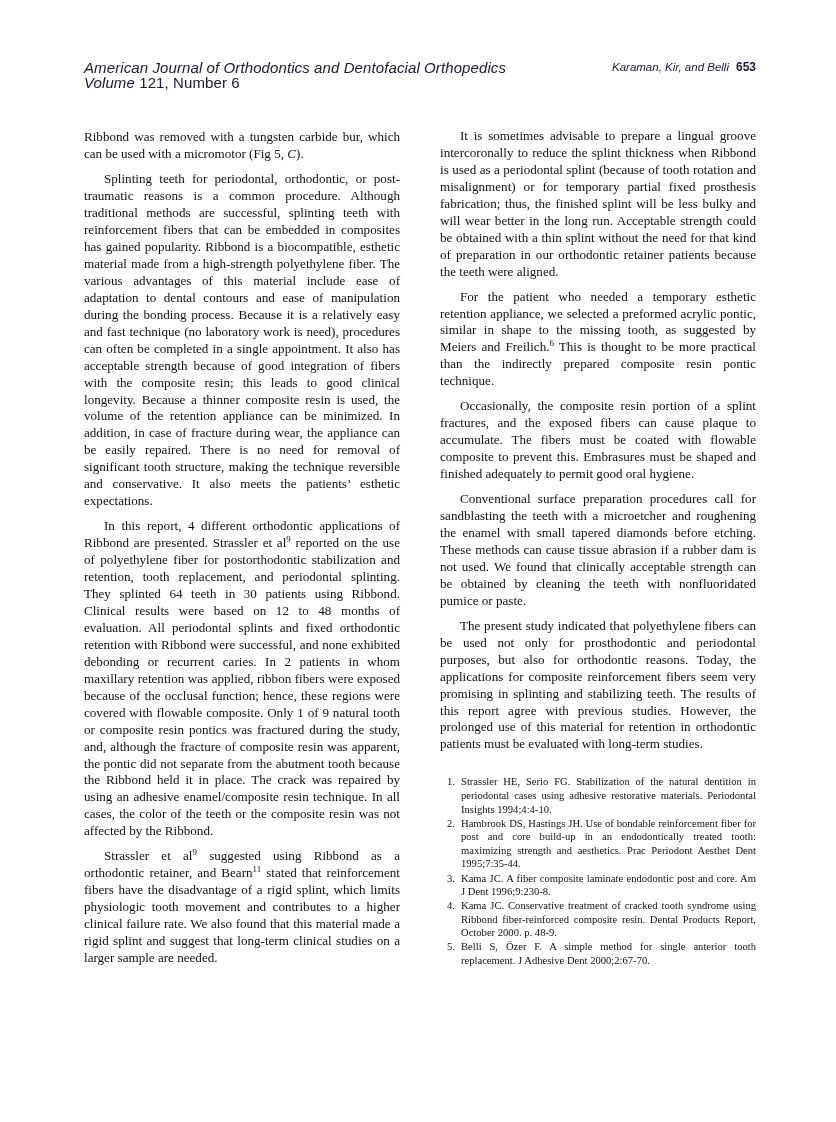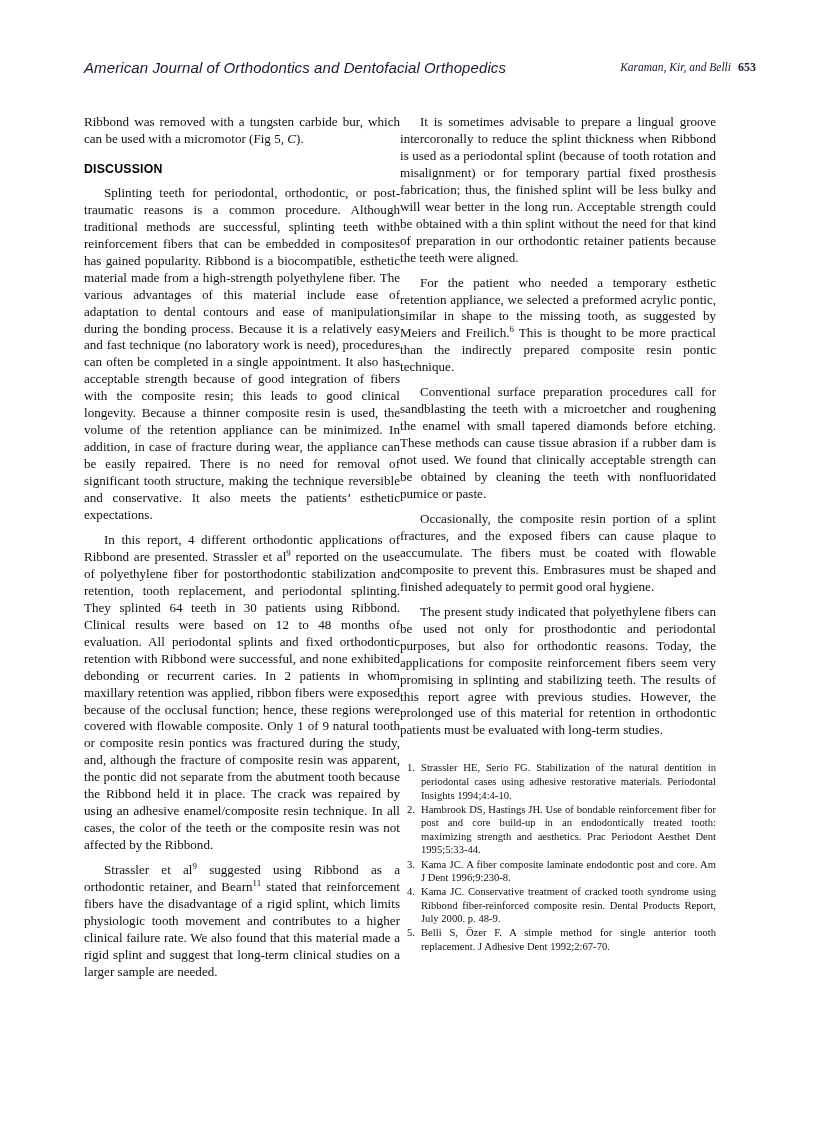"Karaman, Kir, and Belli 653" .rh-right { font-family: Liberation Serif, serif -> Liberation Sans, sans-serif }
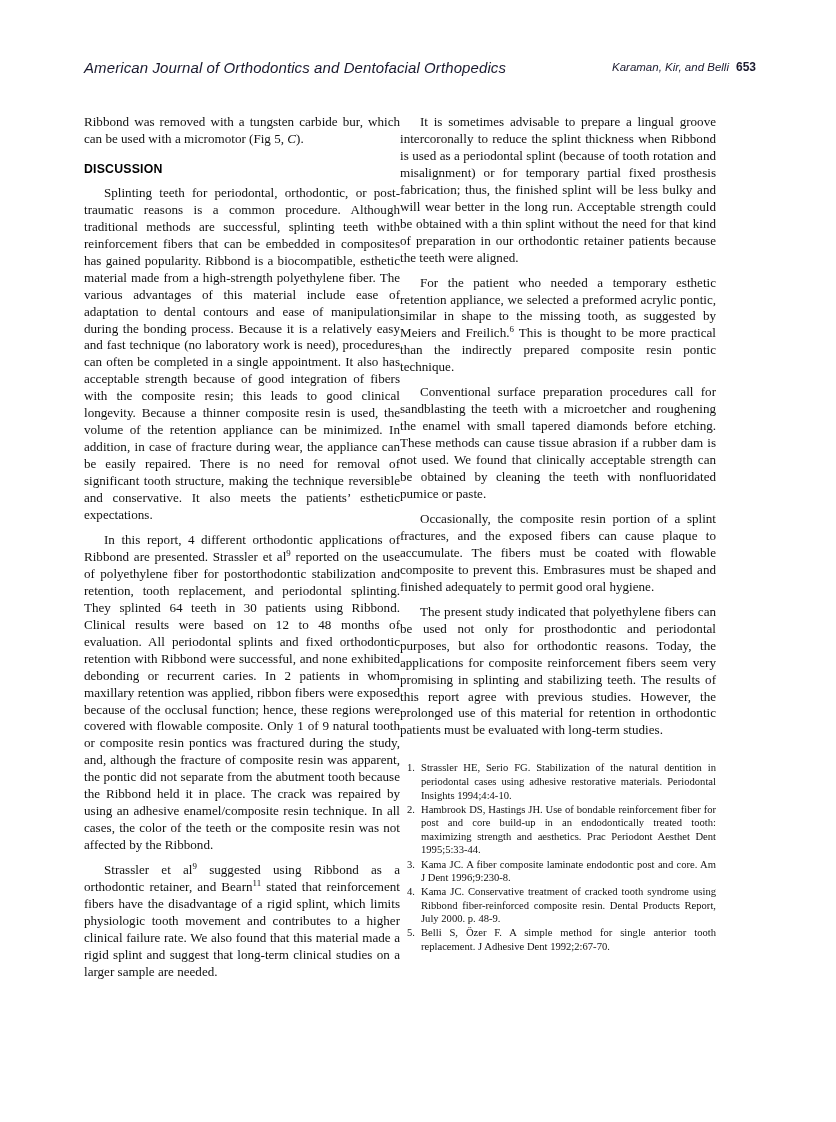"Volume 121, Number 6" div.rh-line2 { html: none -> <div><span>Volume</span> <span>121, Number 6</span></div> }
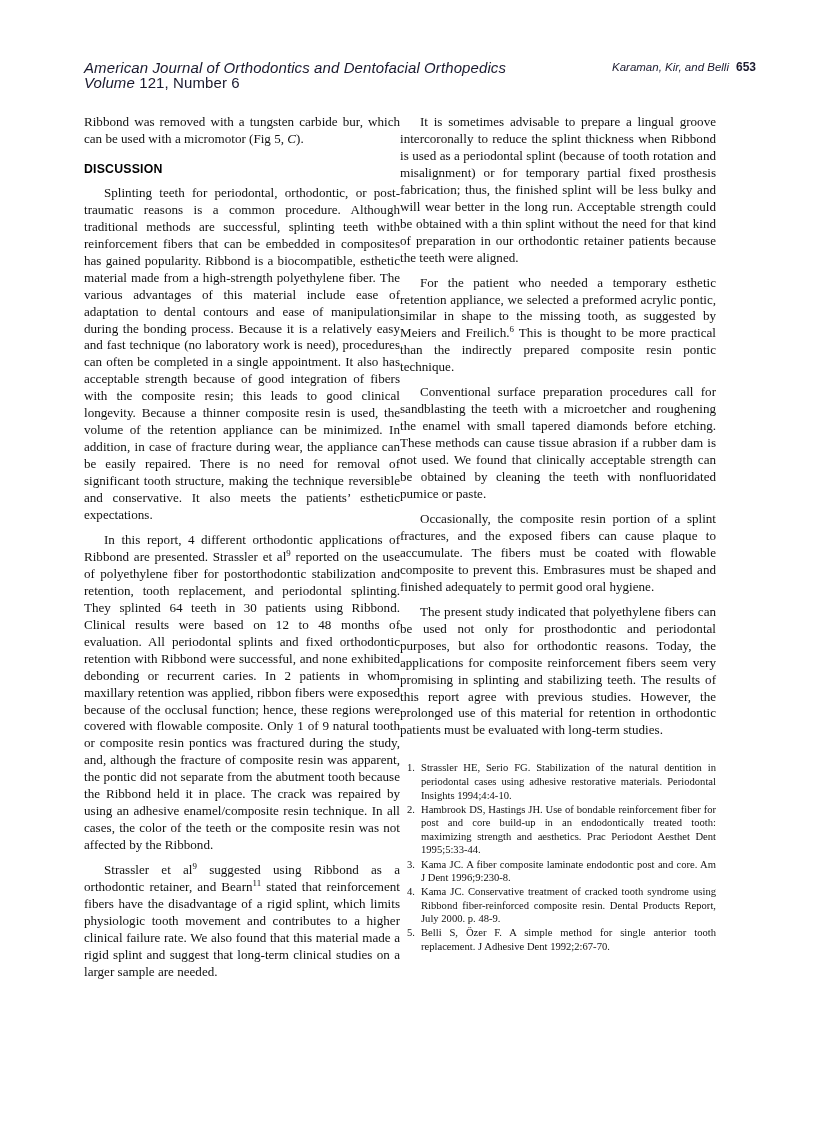"Ribbond was removed with a" .columns { align-items: none -> center; gap: none -> 40px; top: 114px -> 128px }
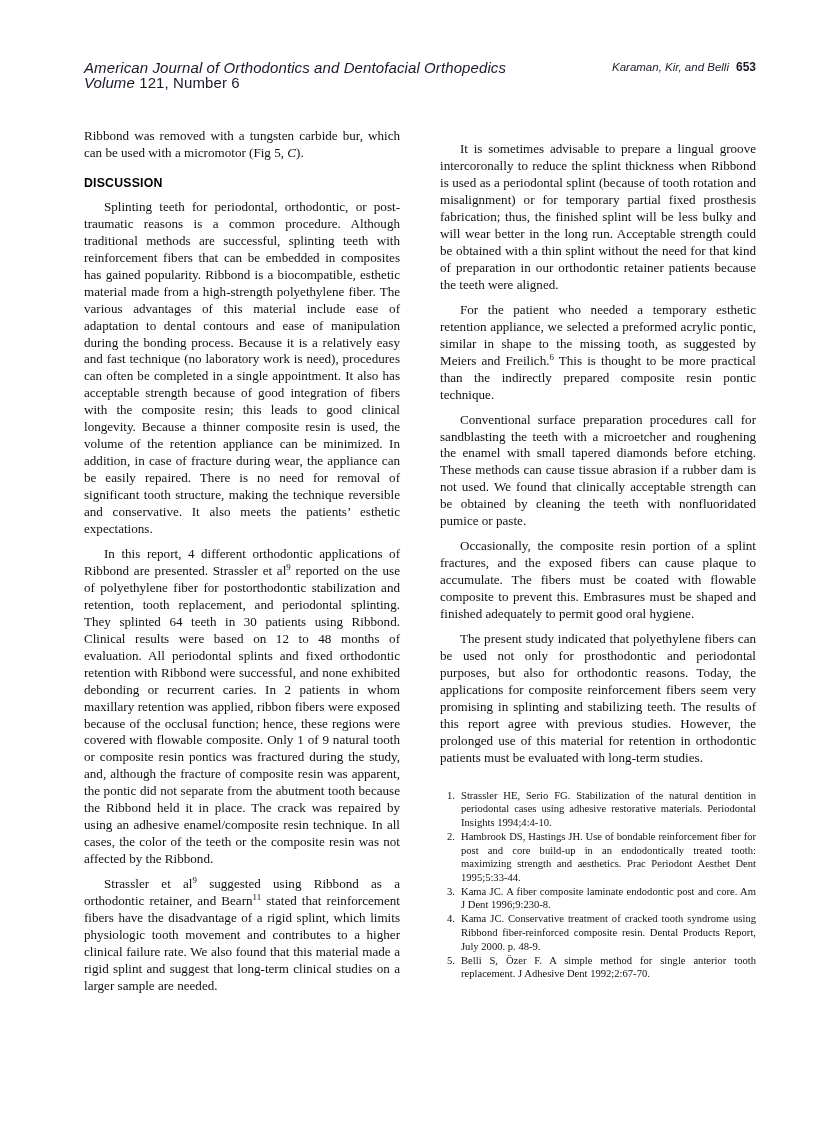"DISCUSSION" h2.section-head { html: <h2>DISCUSSION</h2> -> none }
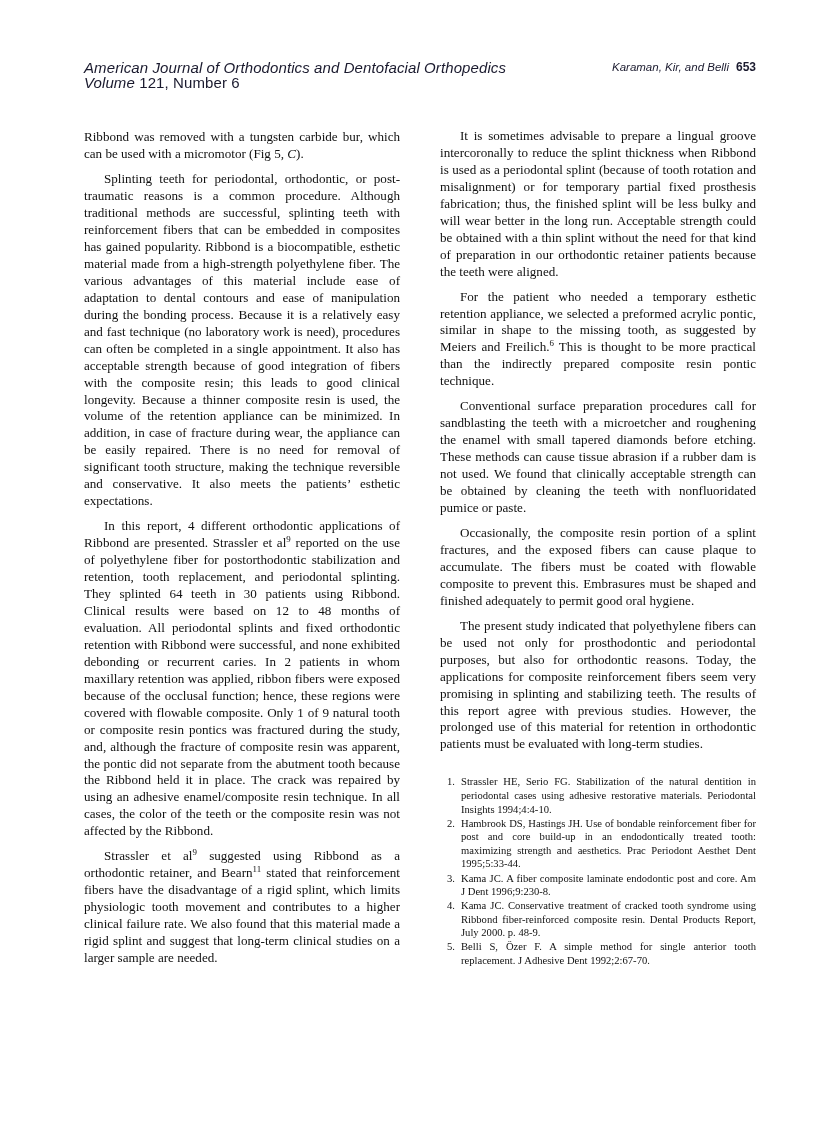"Conventional surface preparation" p.body-par { order: before "Occasionally, the composite resin" -> after "Occasionally, the composite resin" }
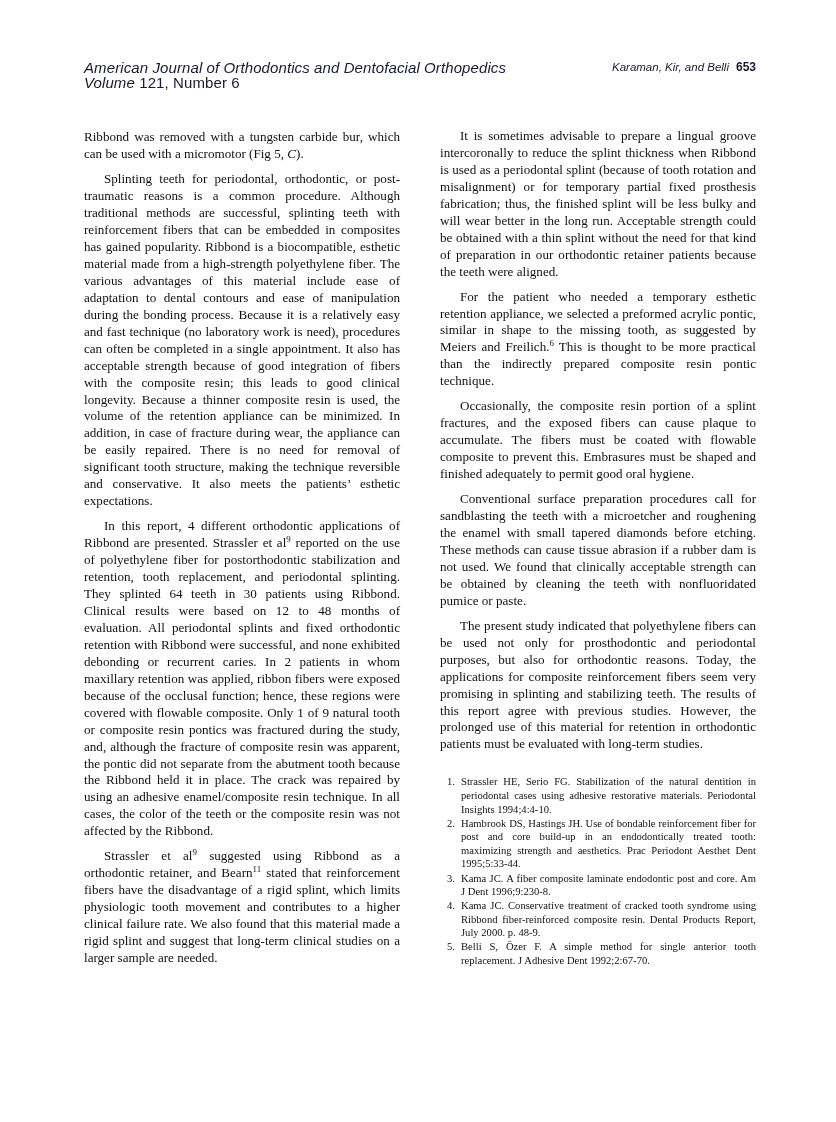"Hambrook DS, Hastings JH. Use" span.ref-text { text: 5:33-44 -> 7:35-44 }
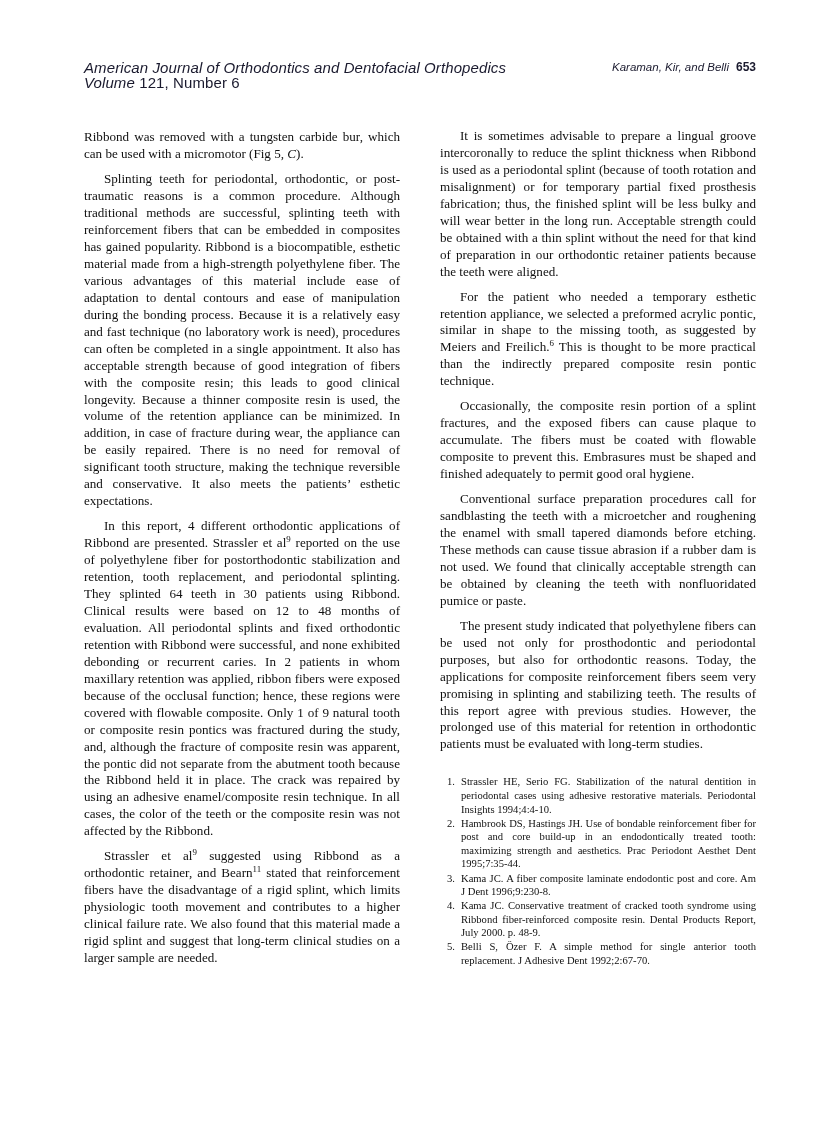"Kama JC. Conservative treatment of" span.ref-text { text: July -> October }
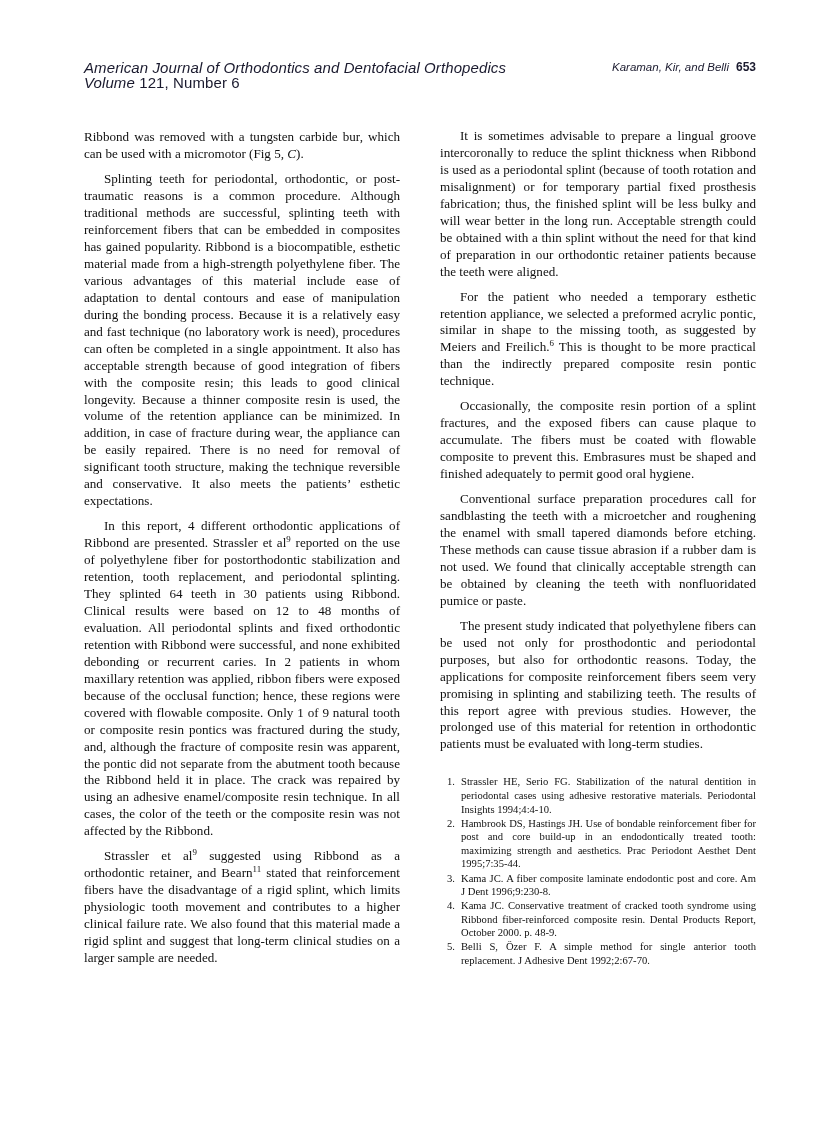"Belli S, Özer F. A" span.ref-text { text: 1992 -> 2000 }
